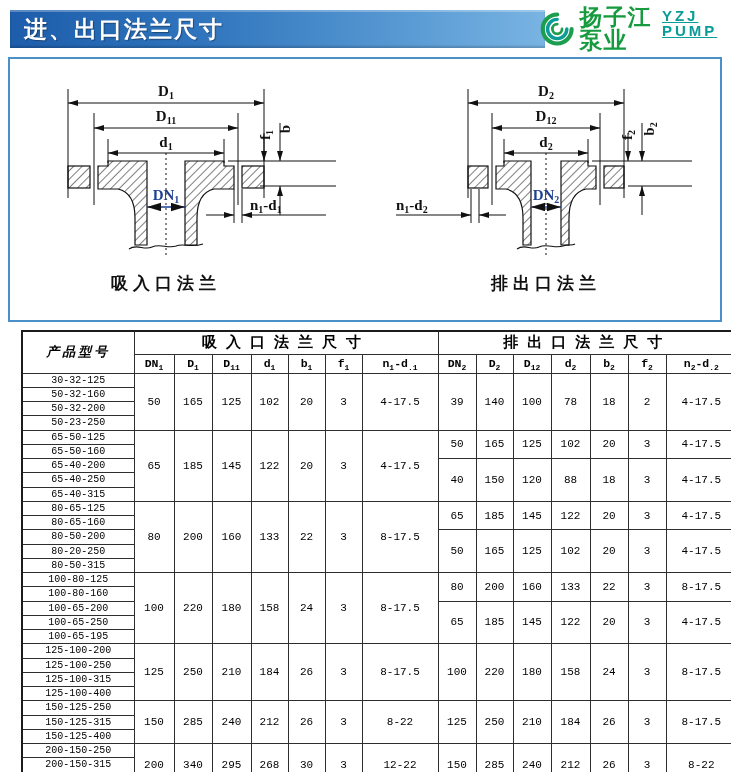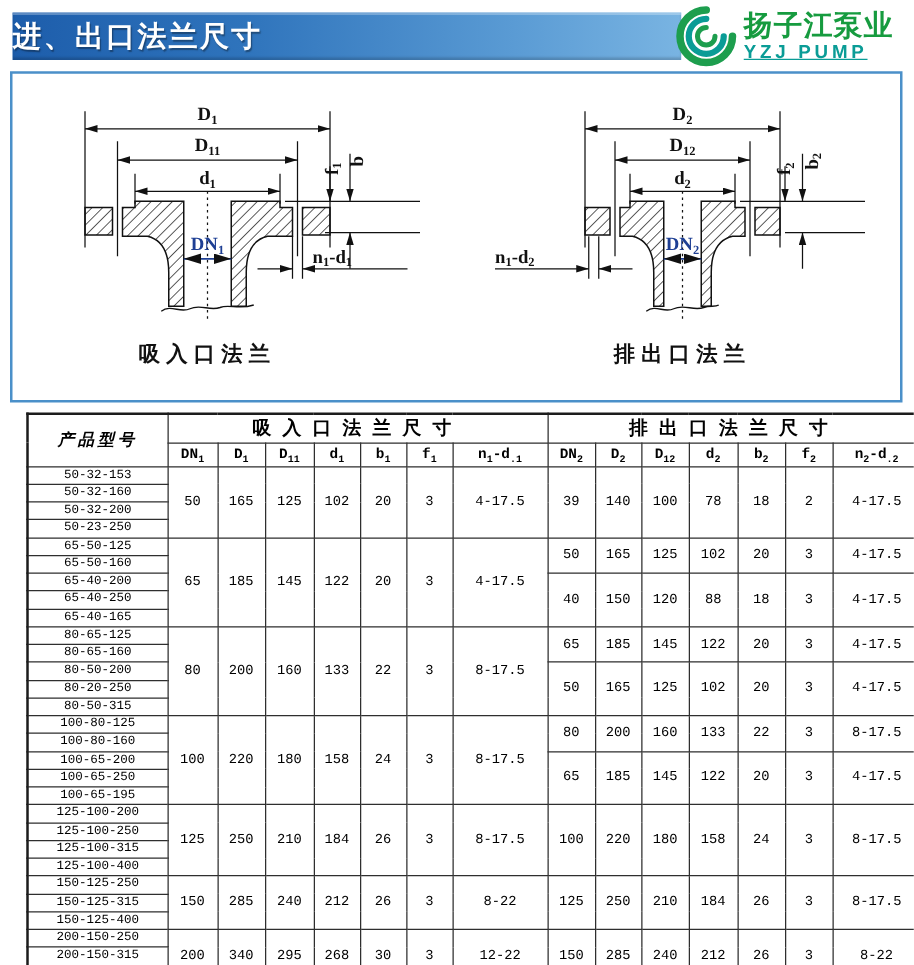"进、出口法兰尺寸" .title-bar .t { padding-left: none -> 14px }
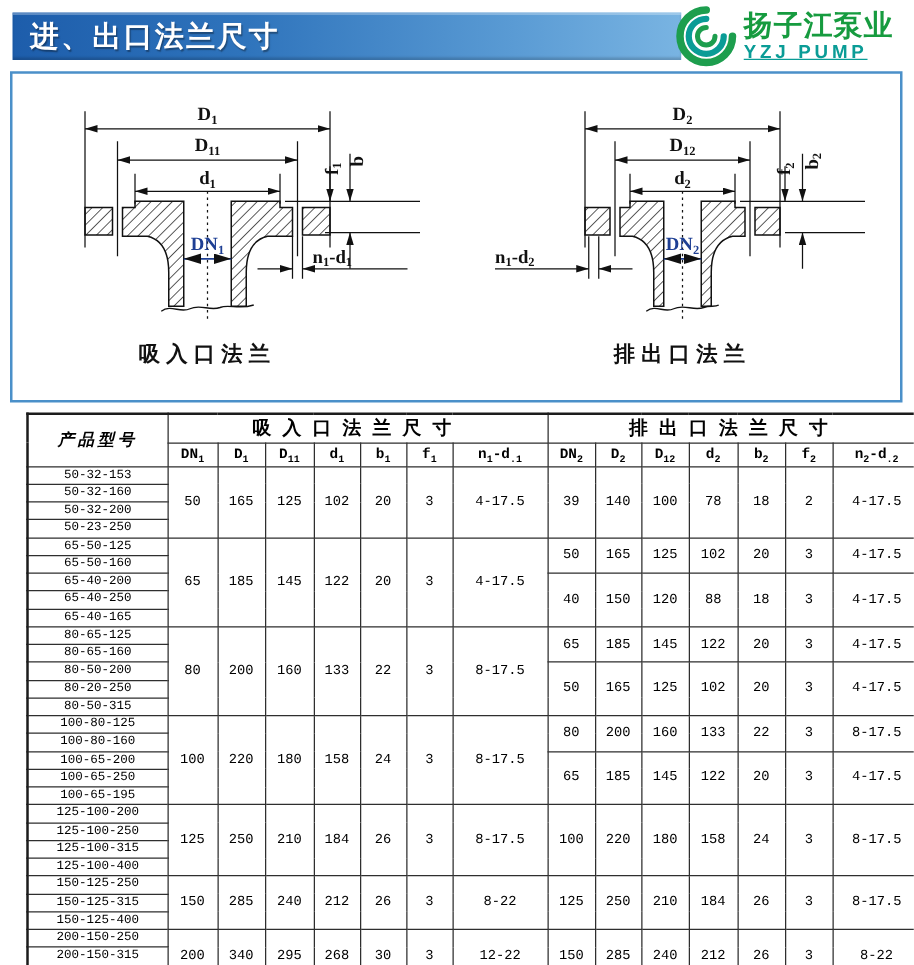"扬子江泵业" .logo-text { flex-direction: column -> row }
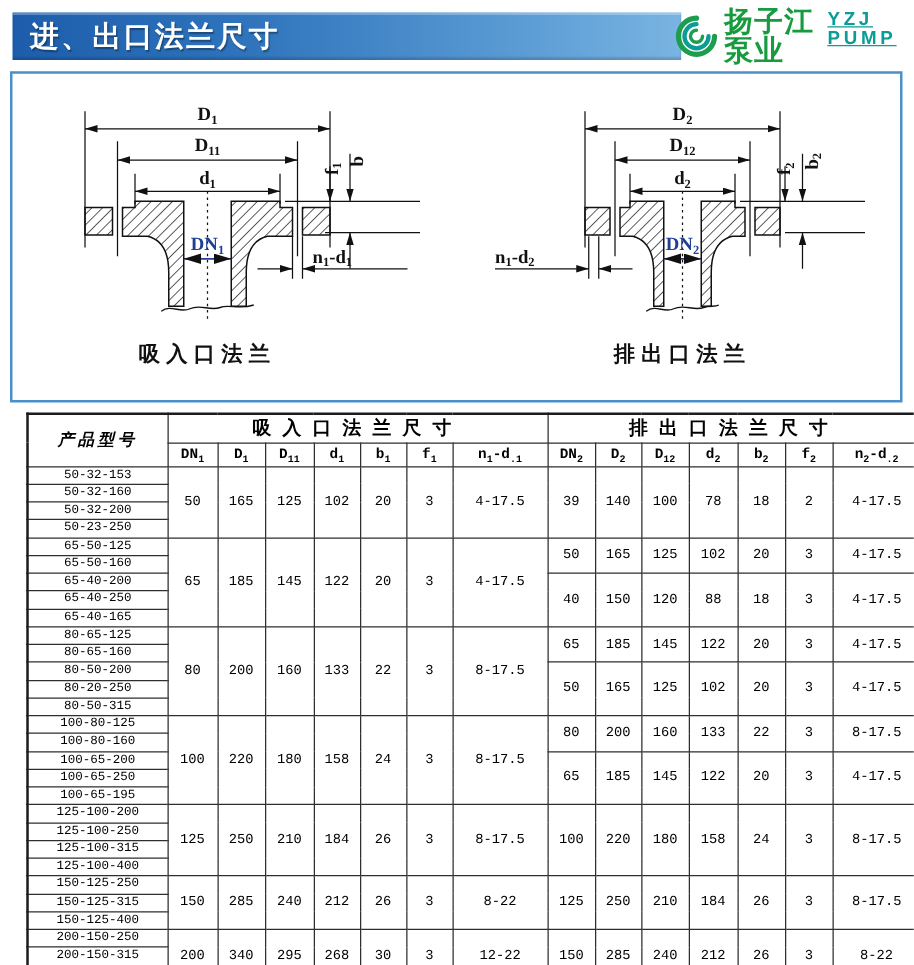"50-32-153" td.model { text: 50-32-153 -> 30-32-125 }
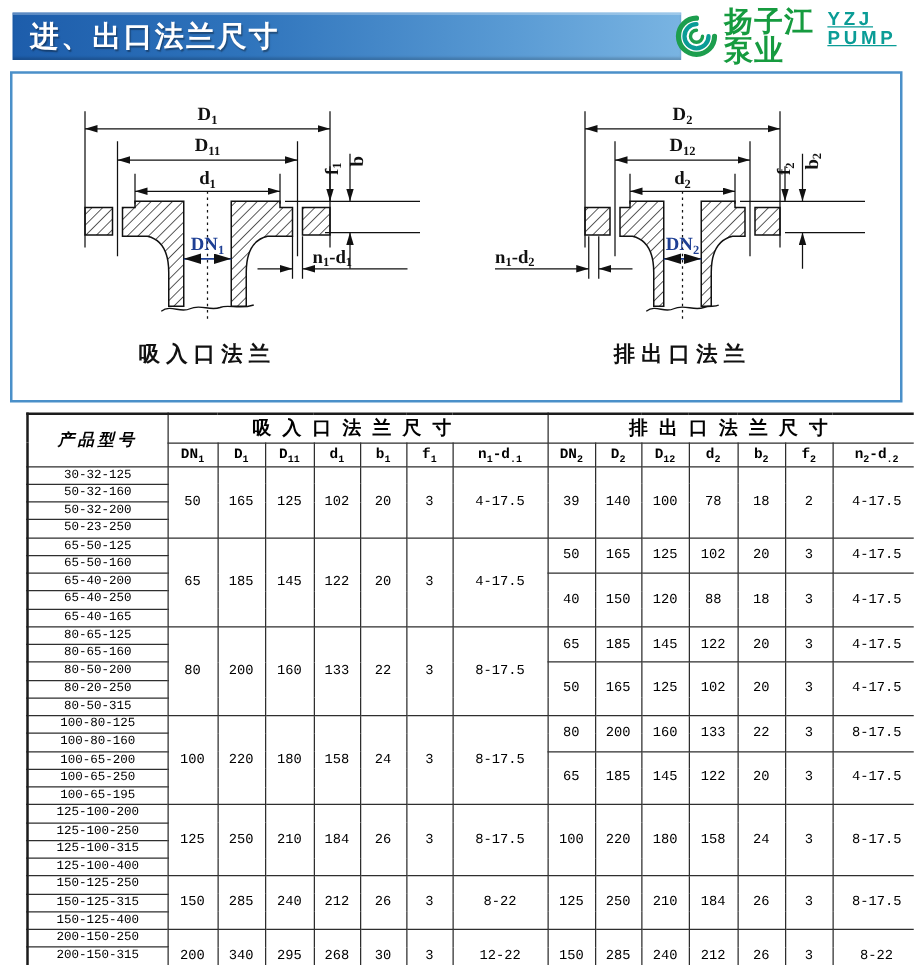"65-40-165" td.model { text: 65-40-165 -> 65-40-315 }
